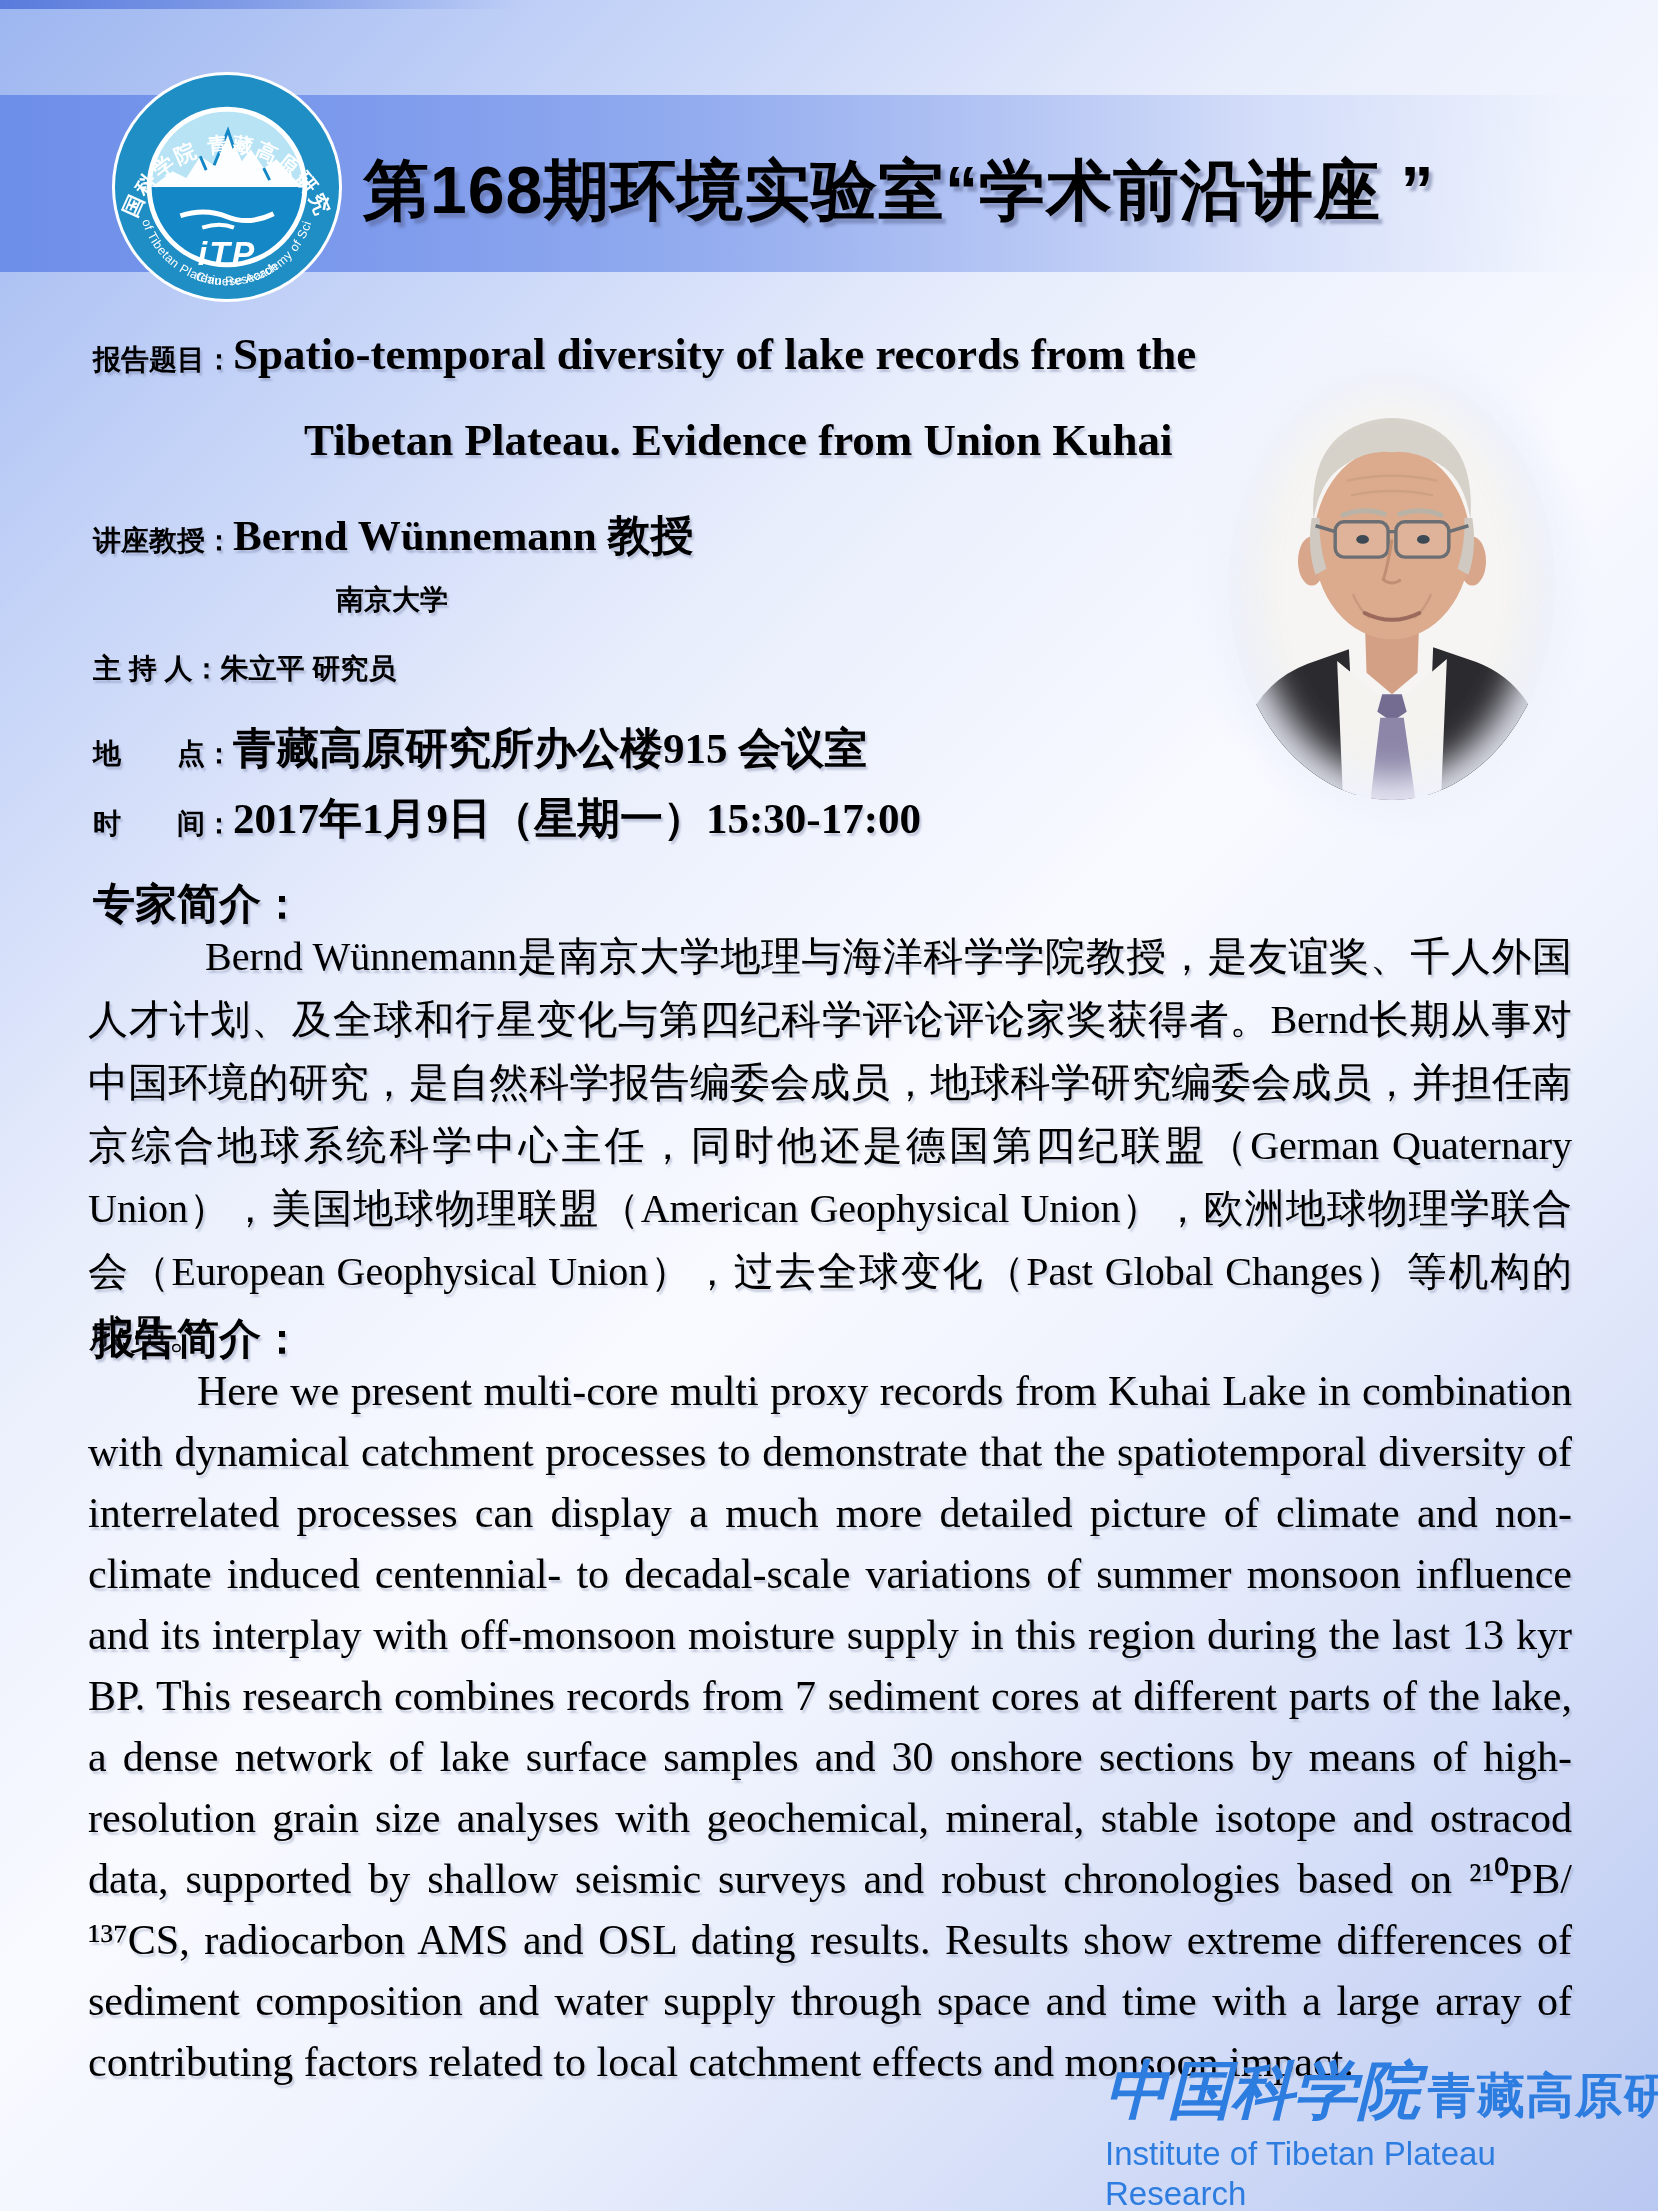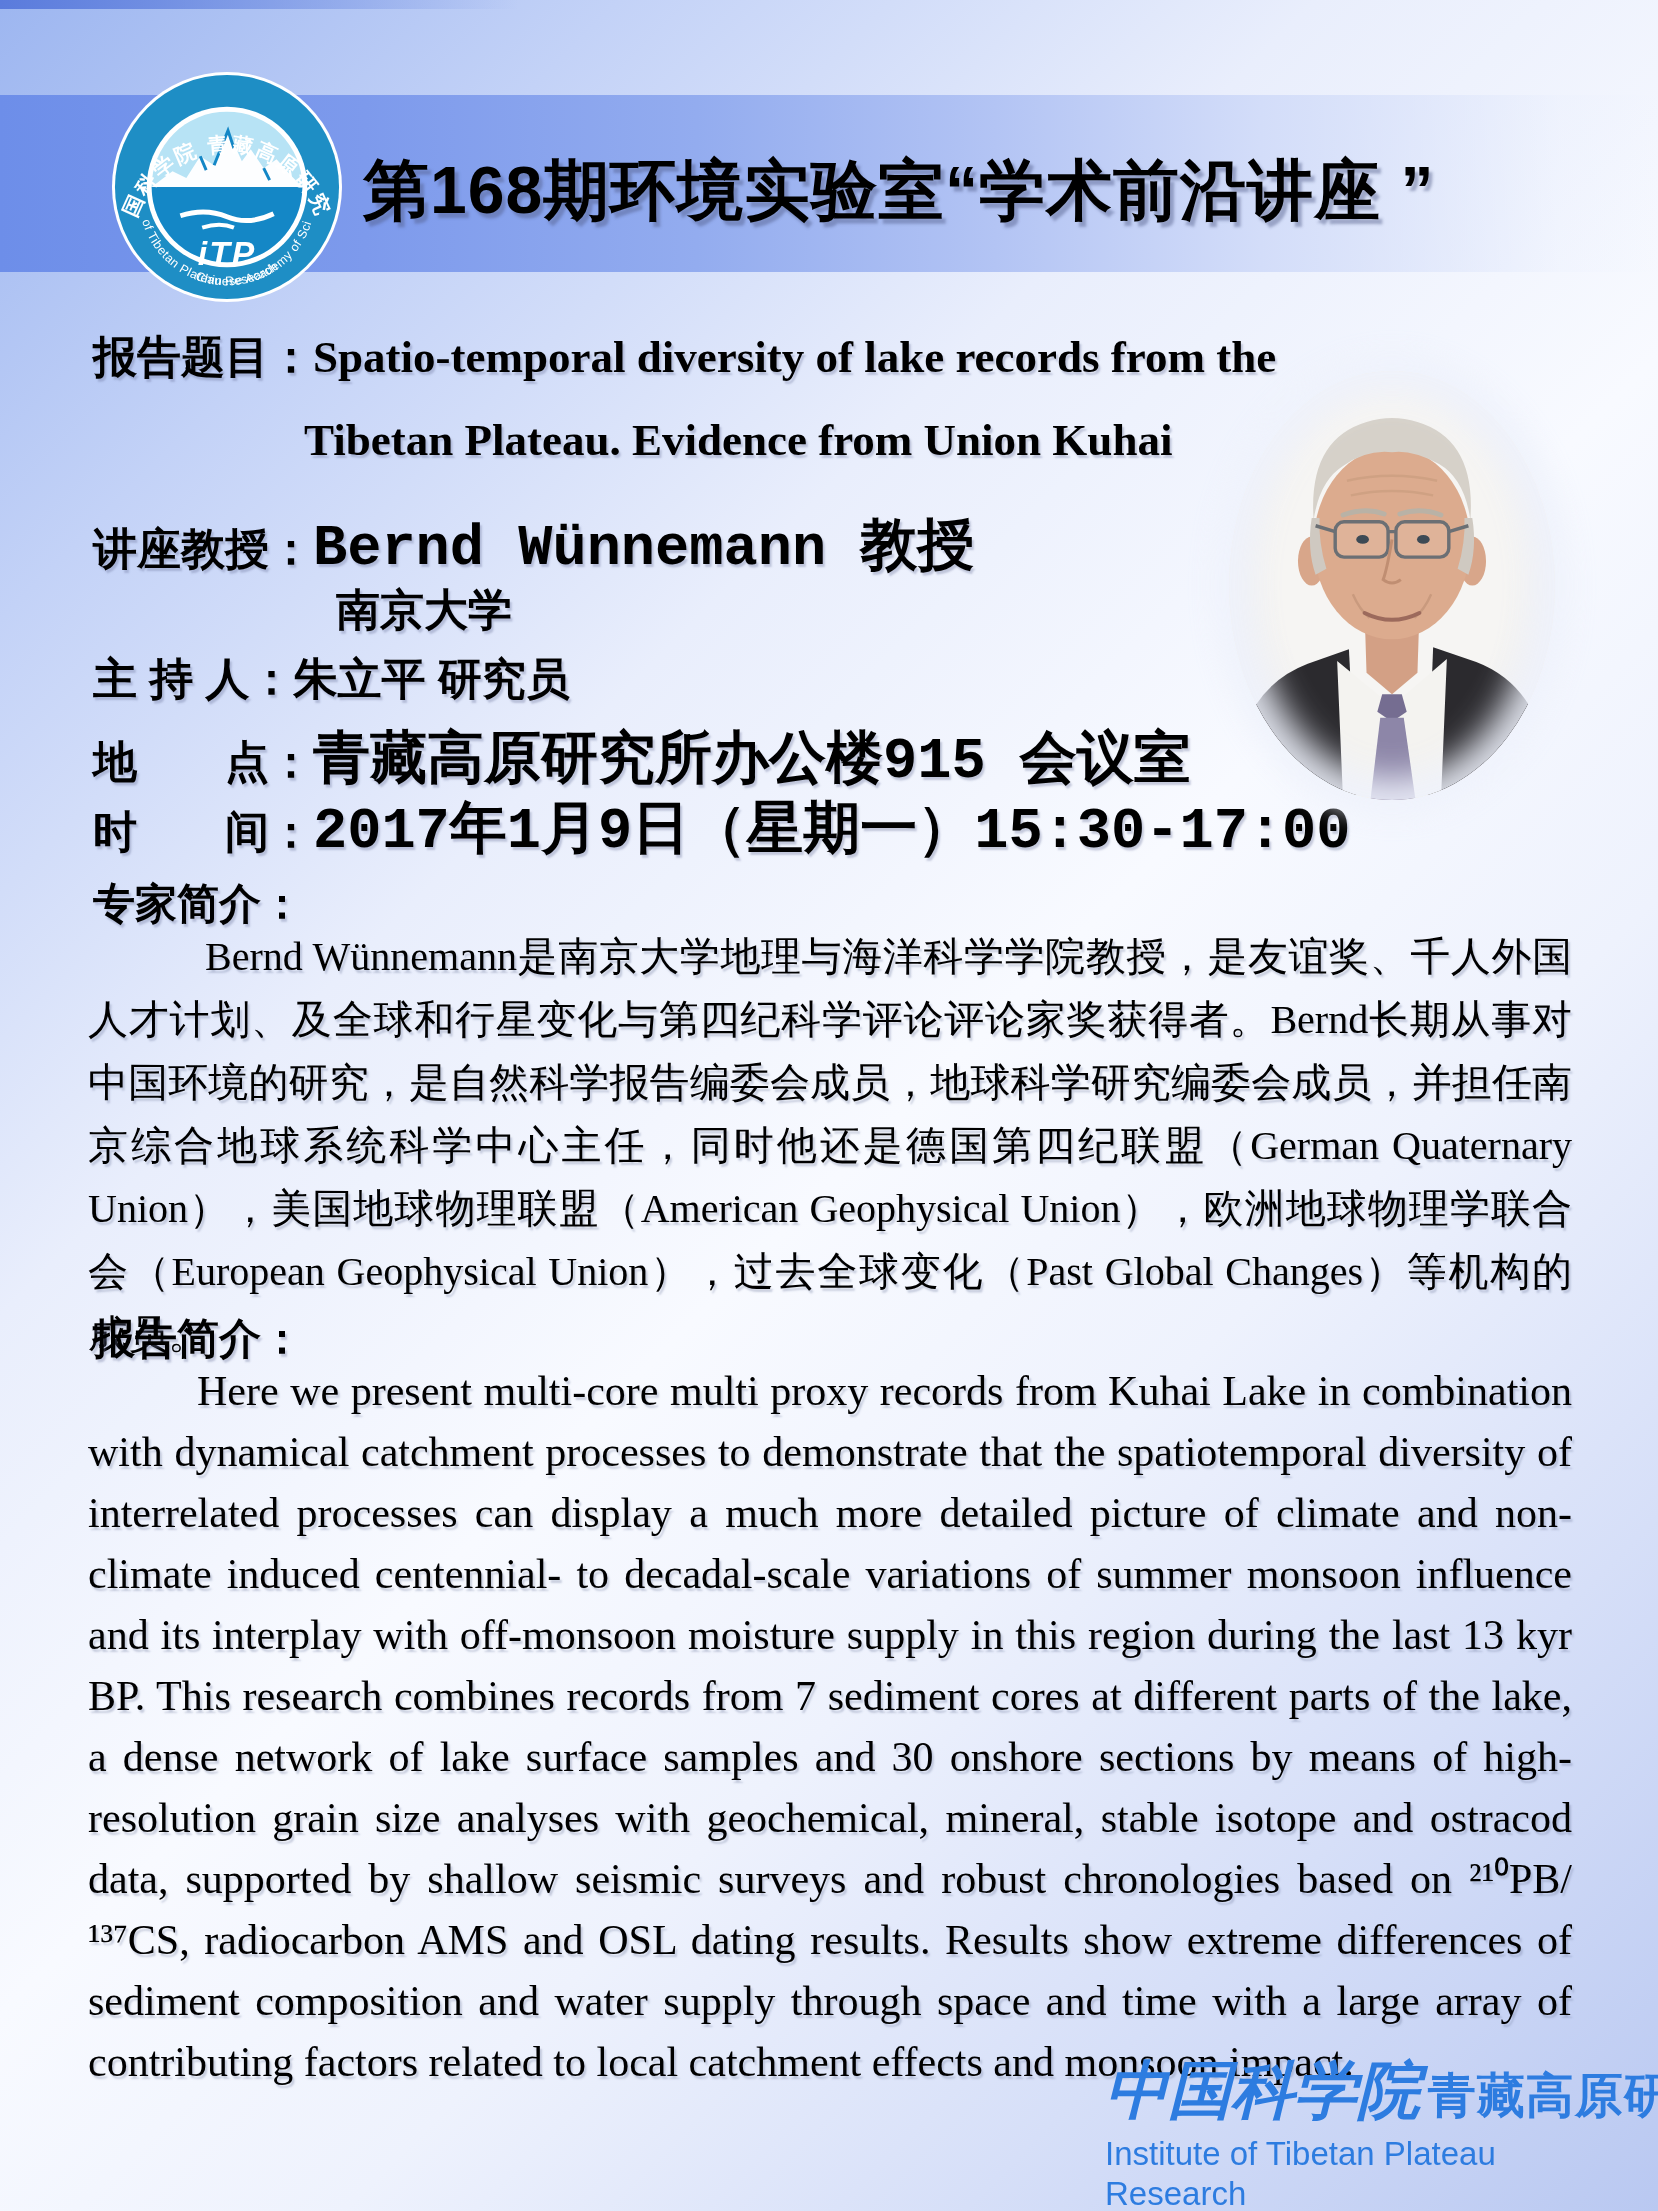"报告题目：" .row .label { font-size: 44px -> 28px }
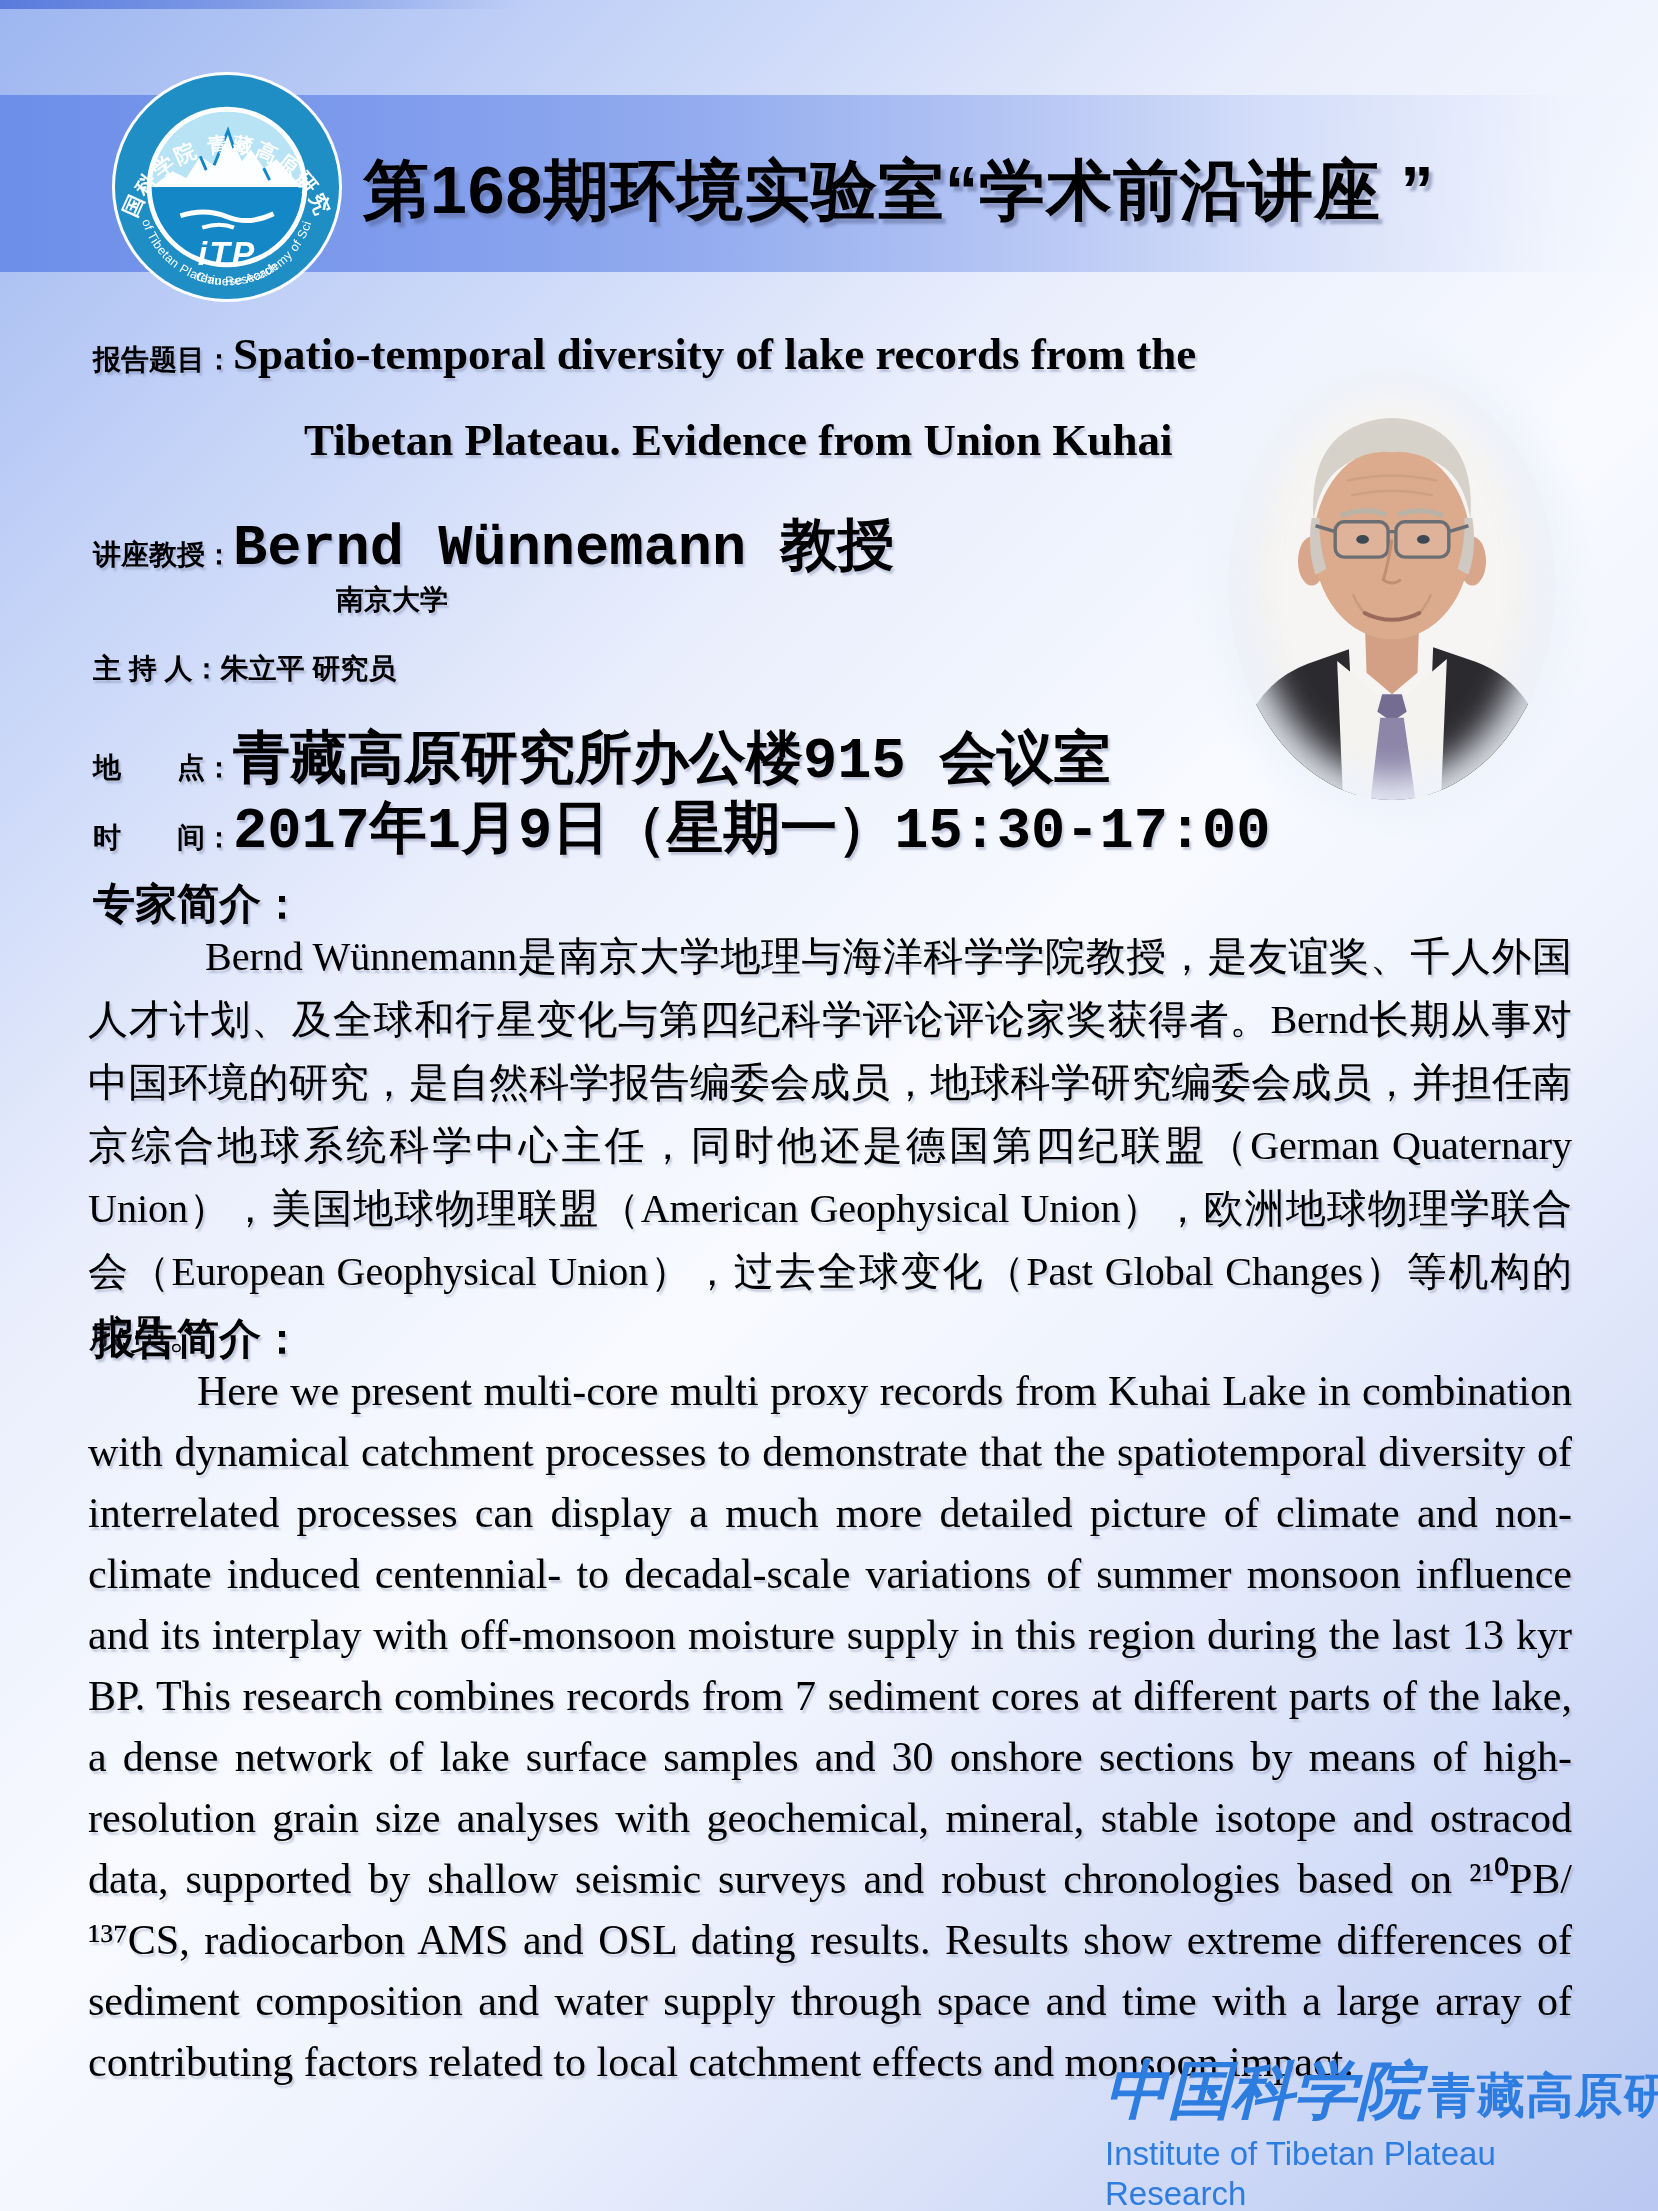"Bernd Wünnemann 教授" .row .val-cjk { font-family: Liberation Mono, monospace -> Liberation Serif, serif; font-size: 57px -> 43px }
